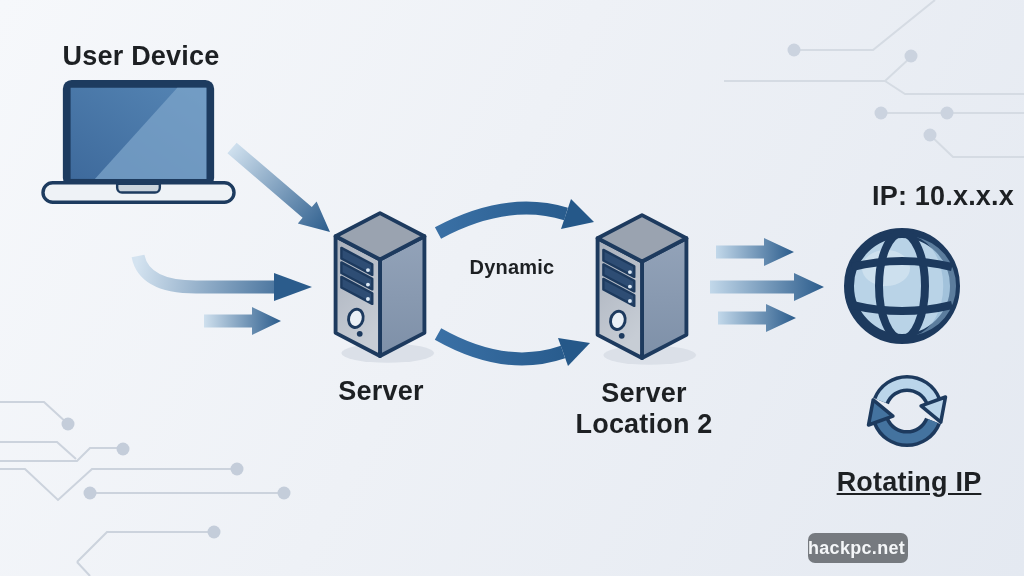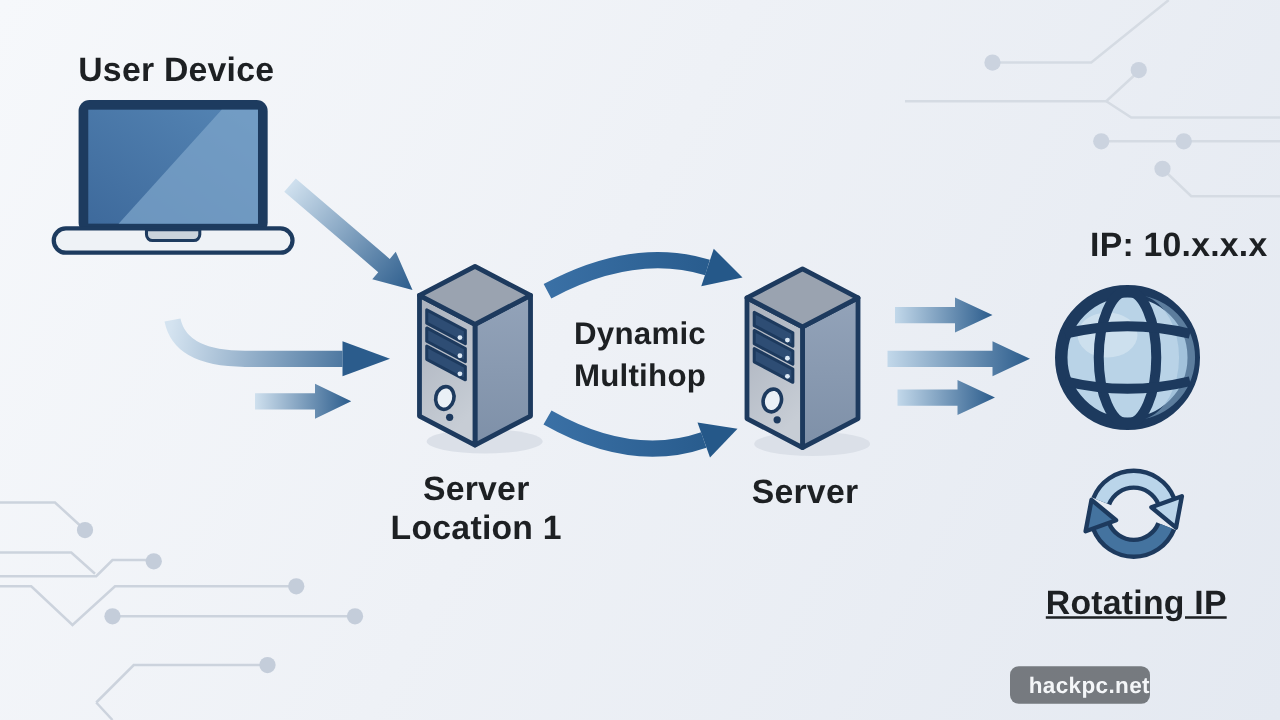"Dynamic" .lbl-29 { font-size: 25px -> 20px }
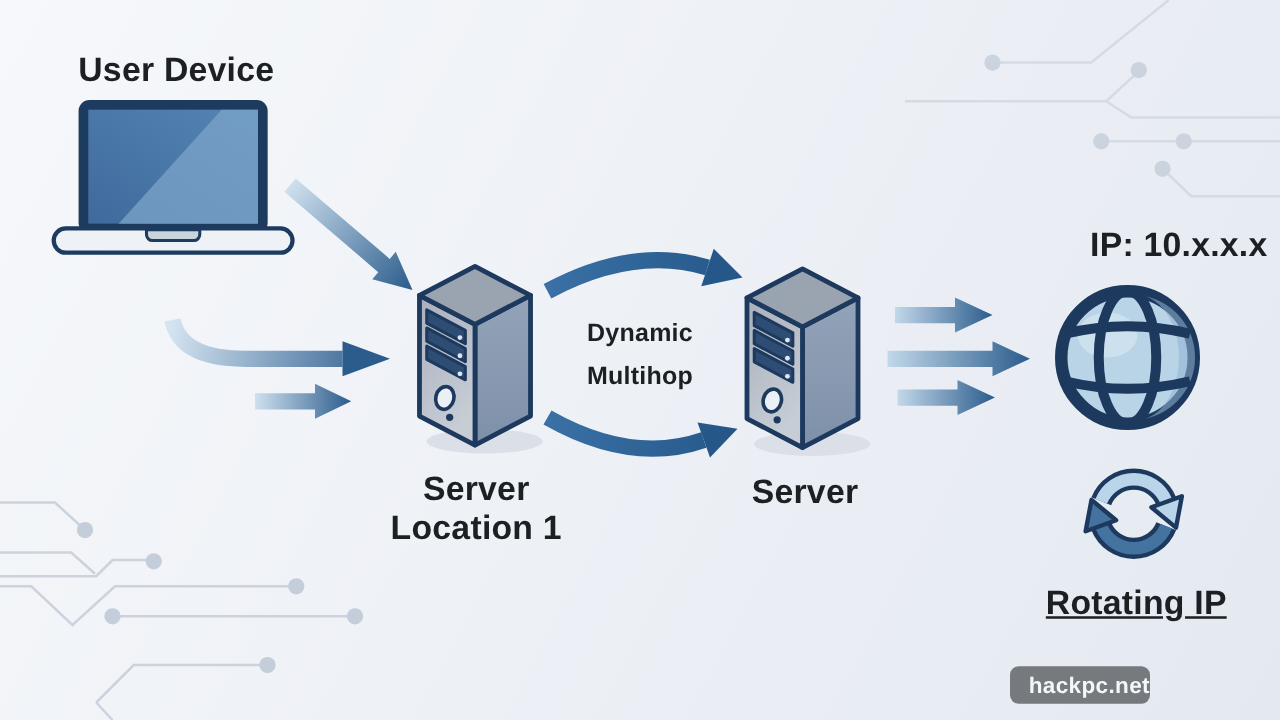"Multihop" span.ln { html: <span>Multihop</span> -> none }
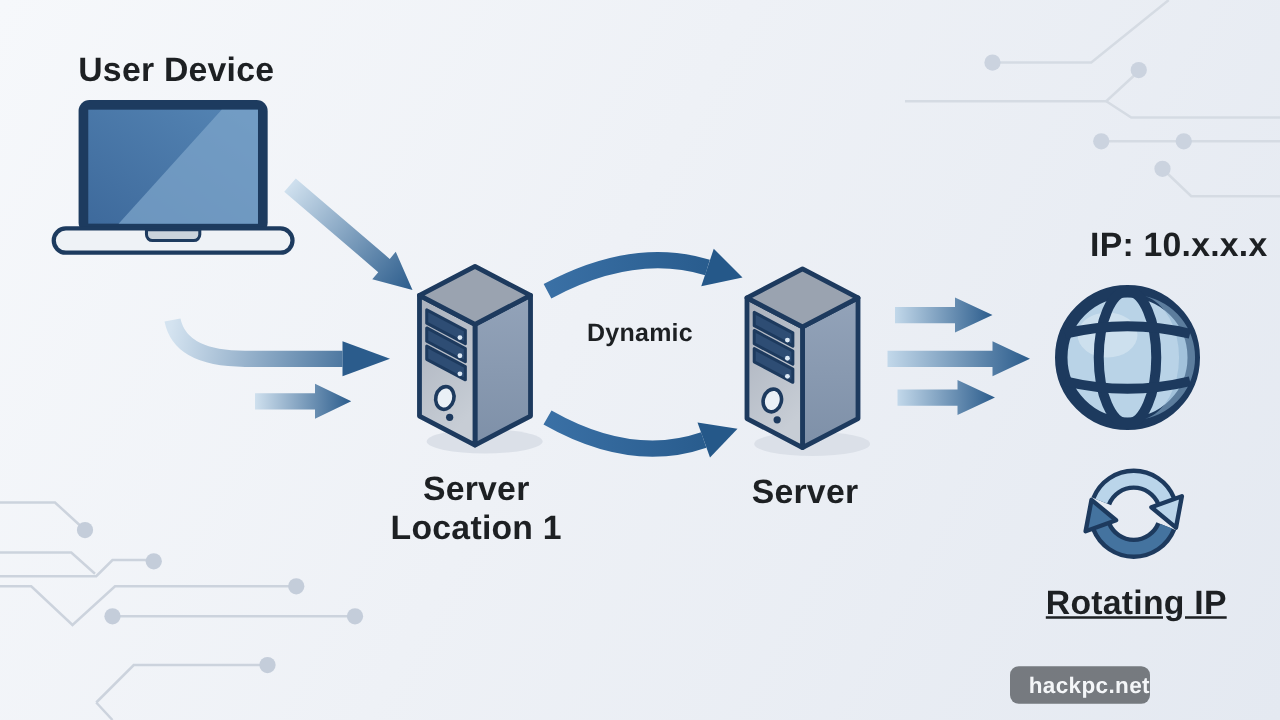"Location 1" span.ln { html: <span>Location 1</span> -> none }
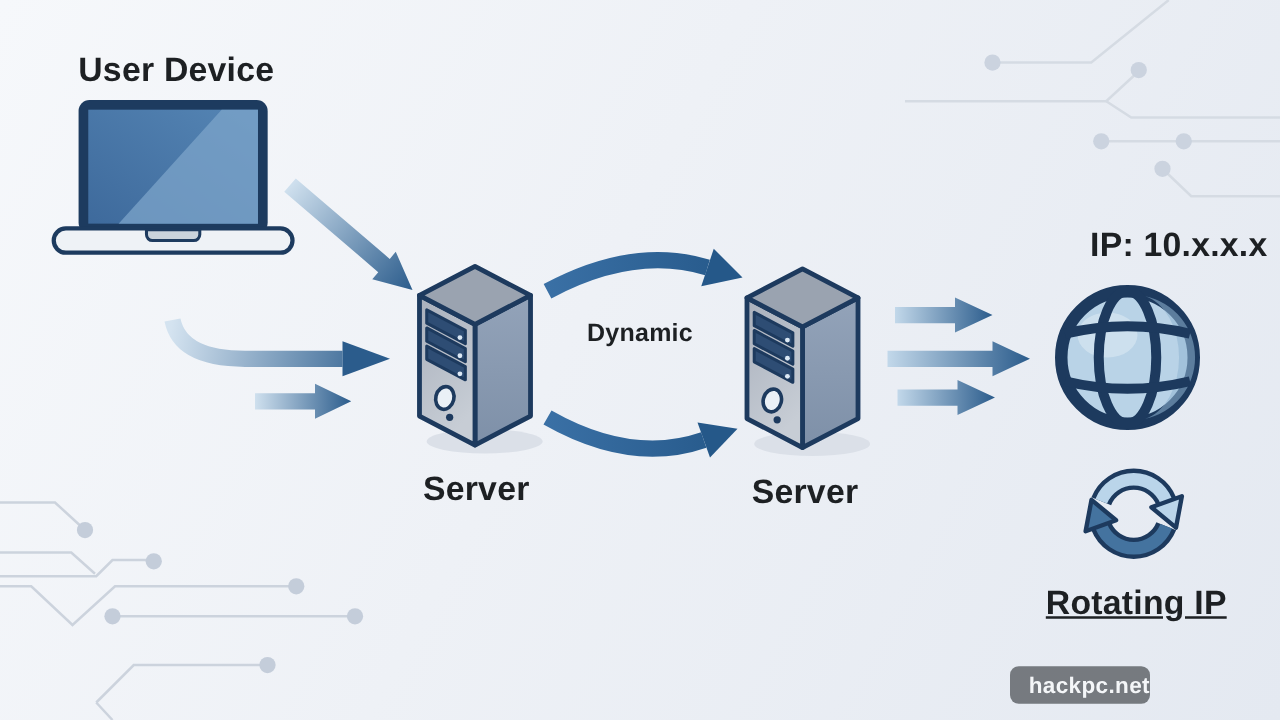"Location 2" span.ln { html: none -> <span>Location 2</span> }
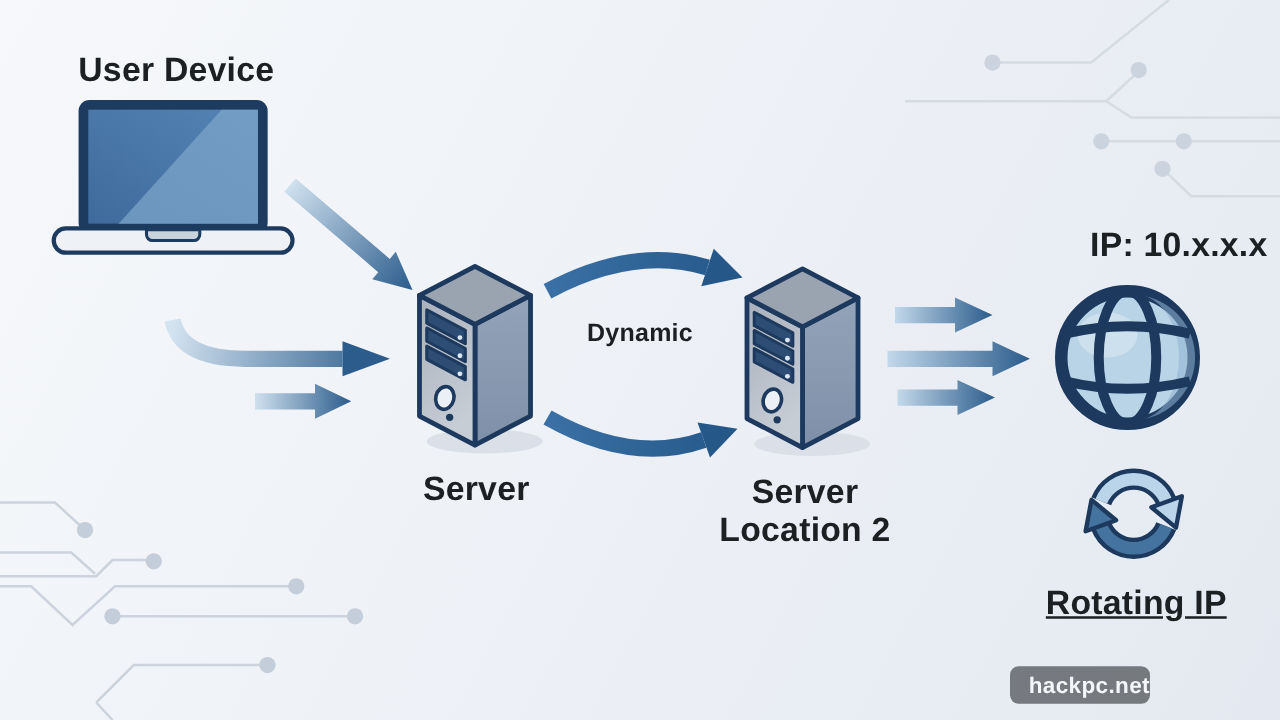"hackpc.net" .watermark { justify-content: flex-end -> flex-start; padding-left: 12px -> none }
